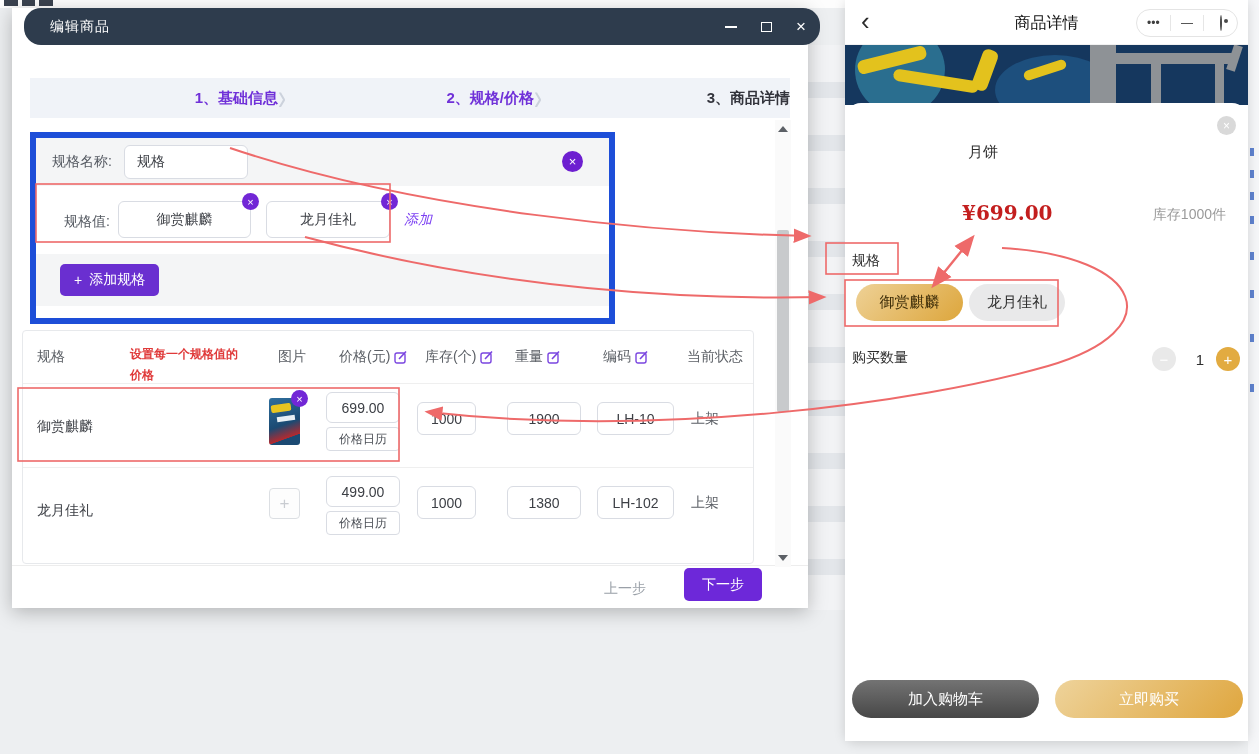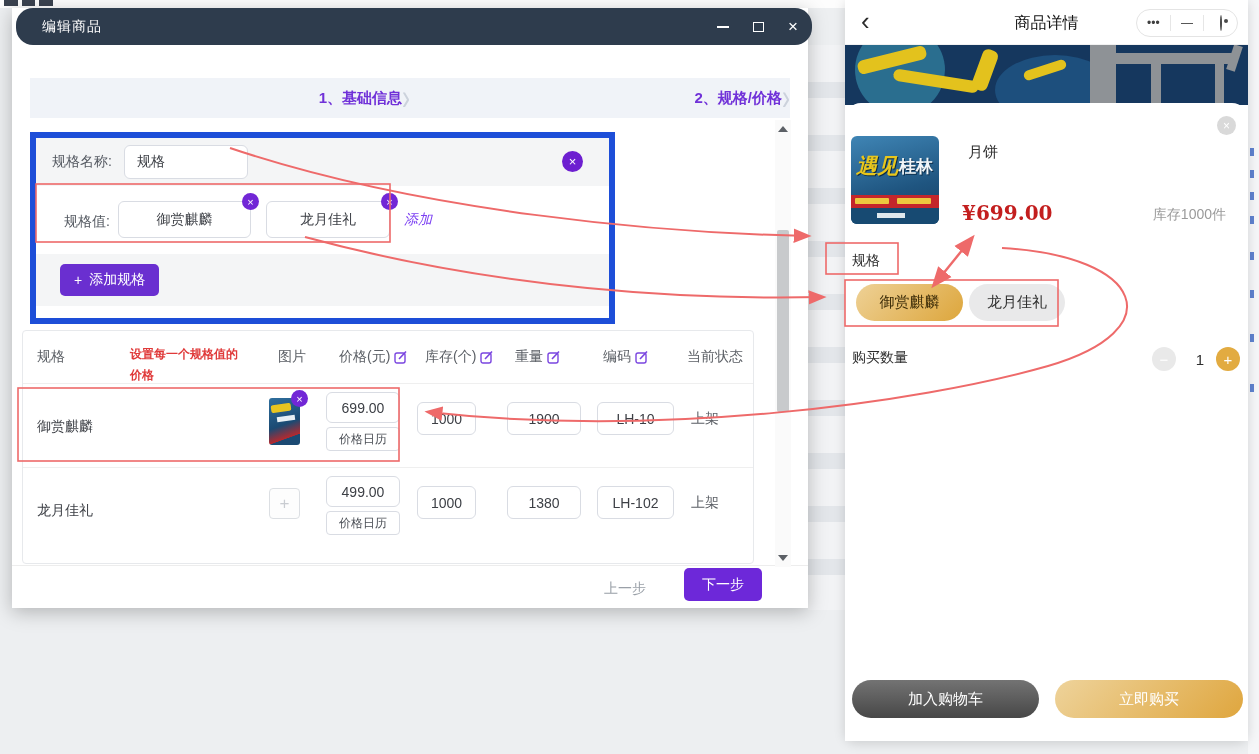"编辑商品" .modal-header { left: 4px -> 12px }
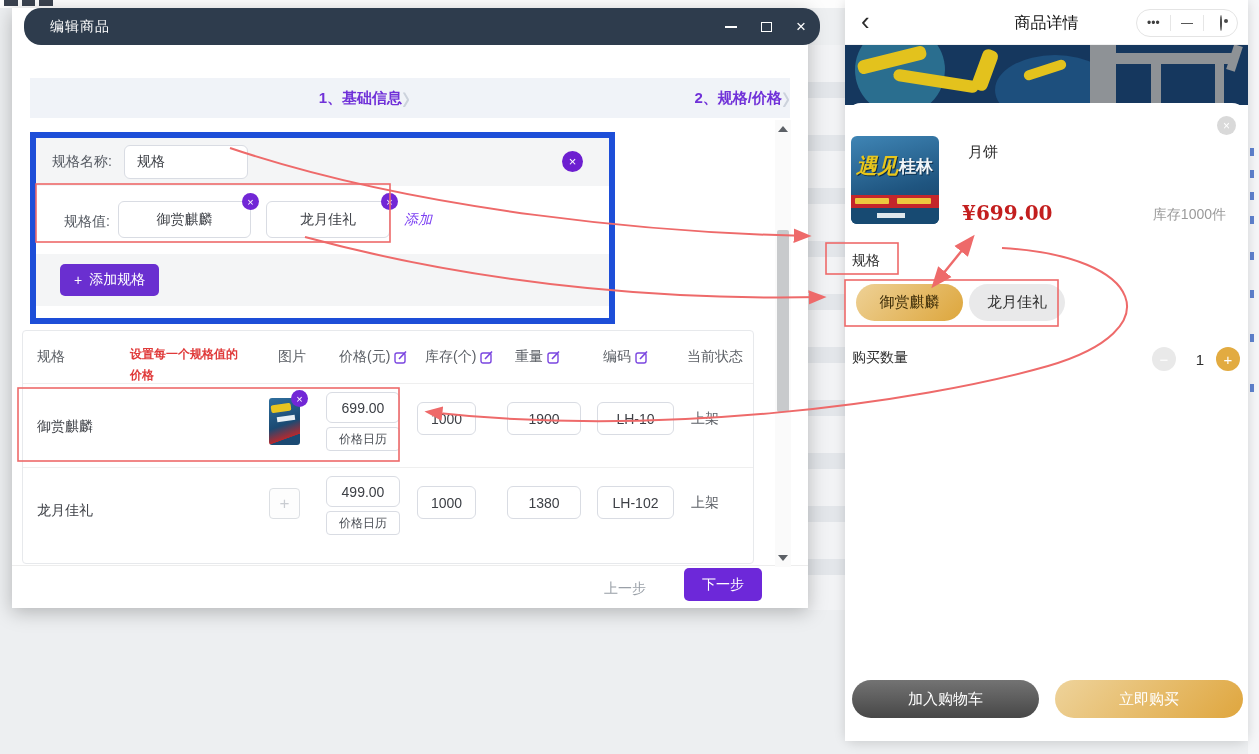"3、商品详情" div.step { html: none -> <div>3、商品详情</div> }
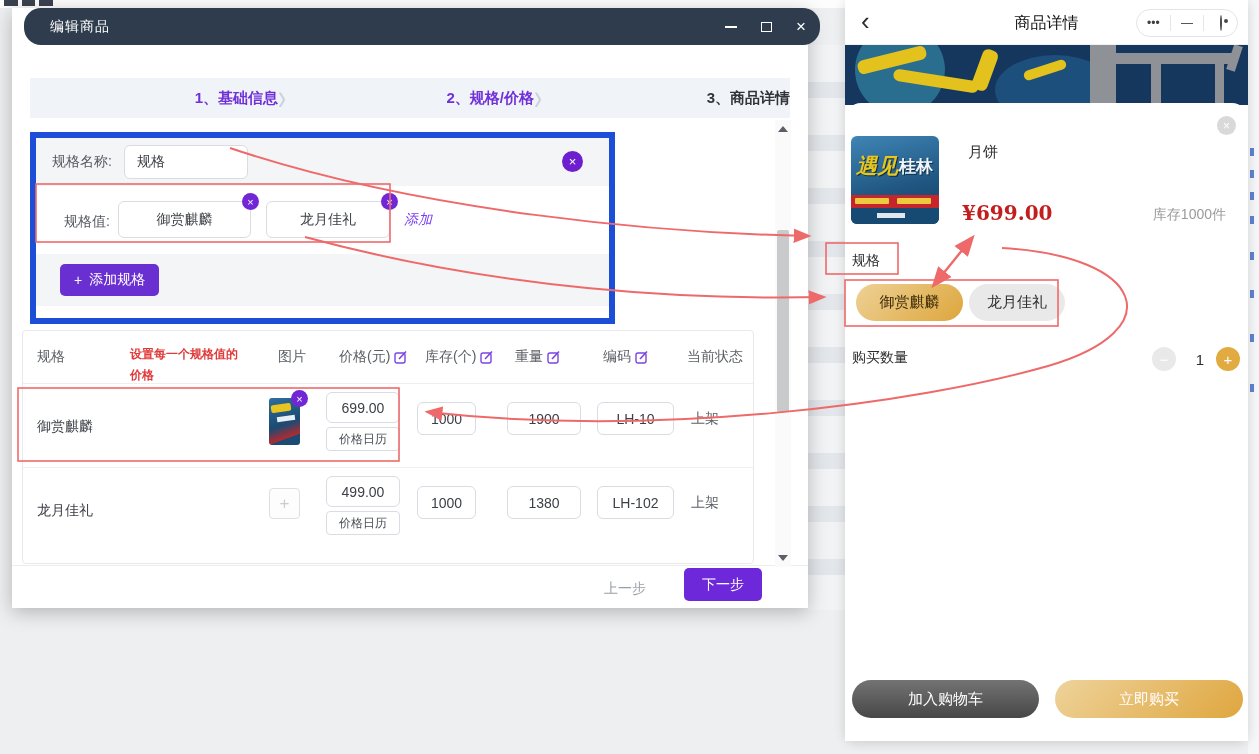"遇见" div.p-thumb { html: <div> <span>遇见</span> <span>桂林</span> <span> <i></i> <i></i> </span> <span> <i></i> </span> </div> -> none }
